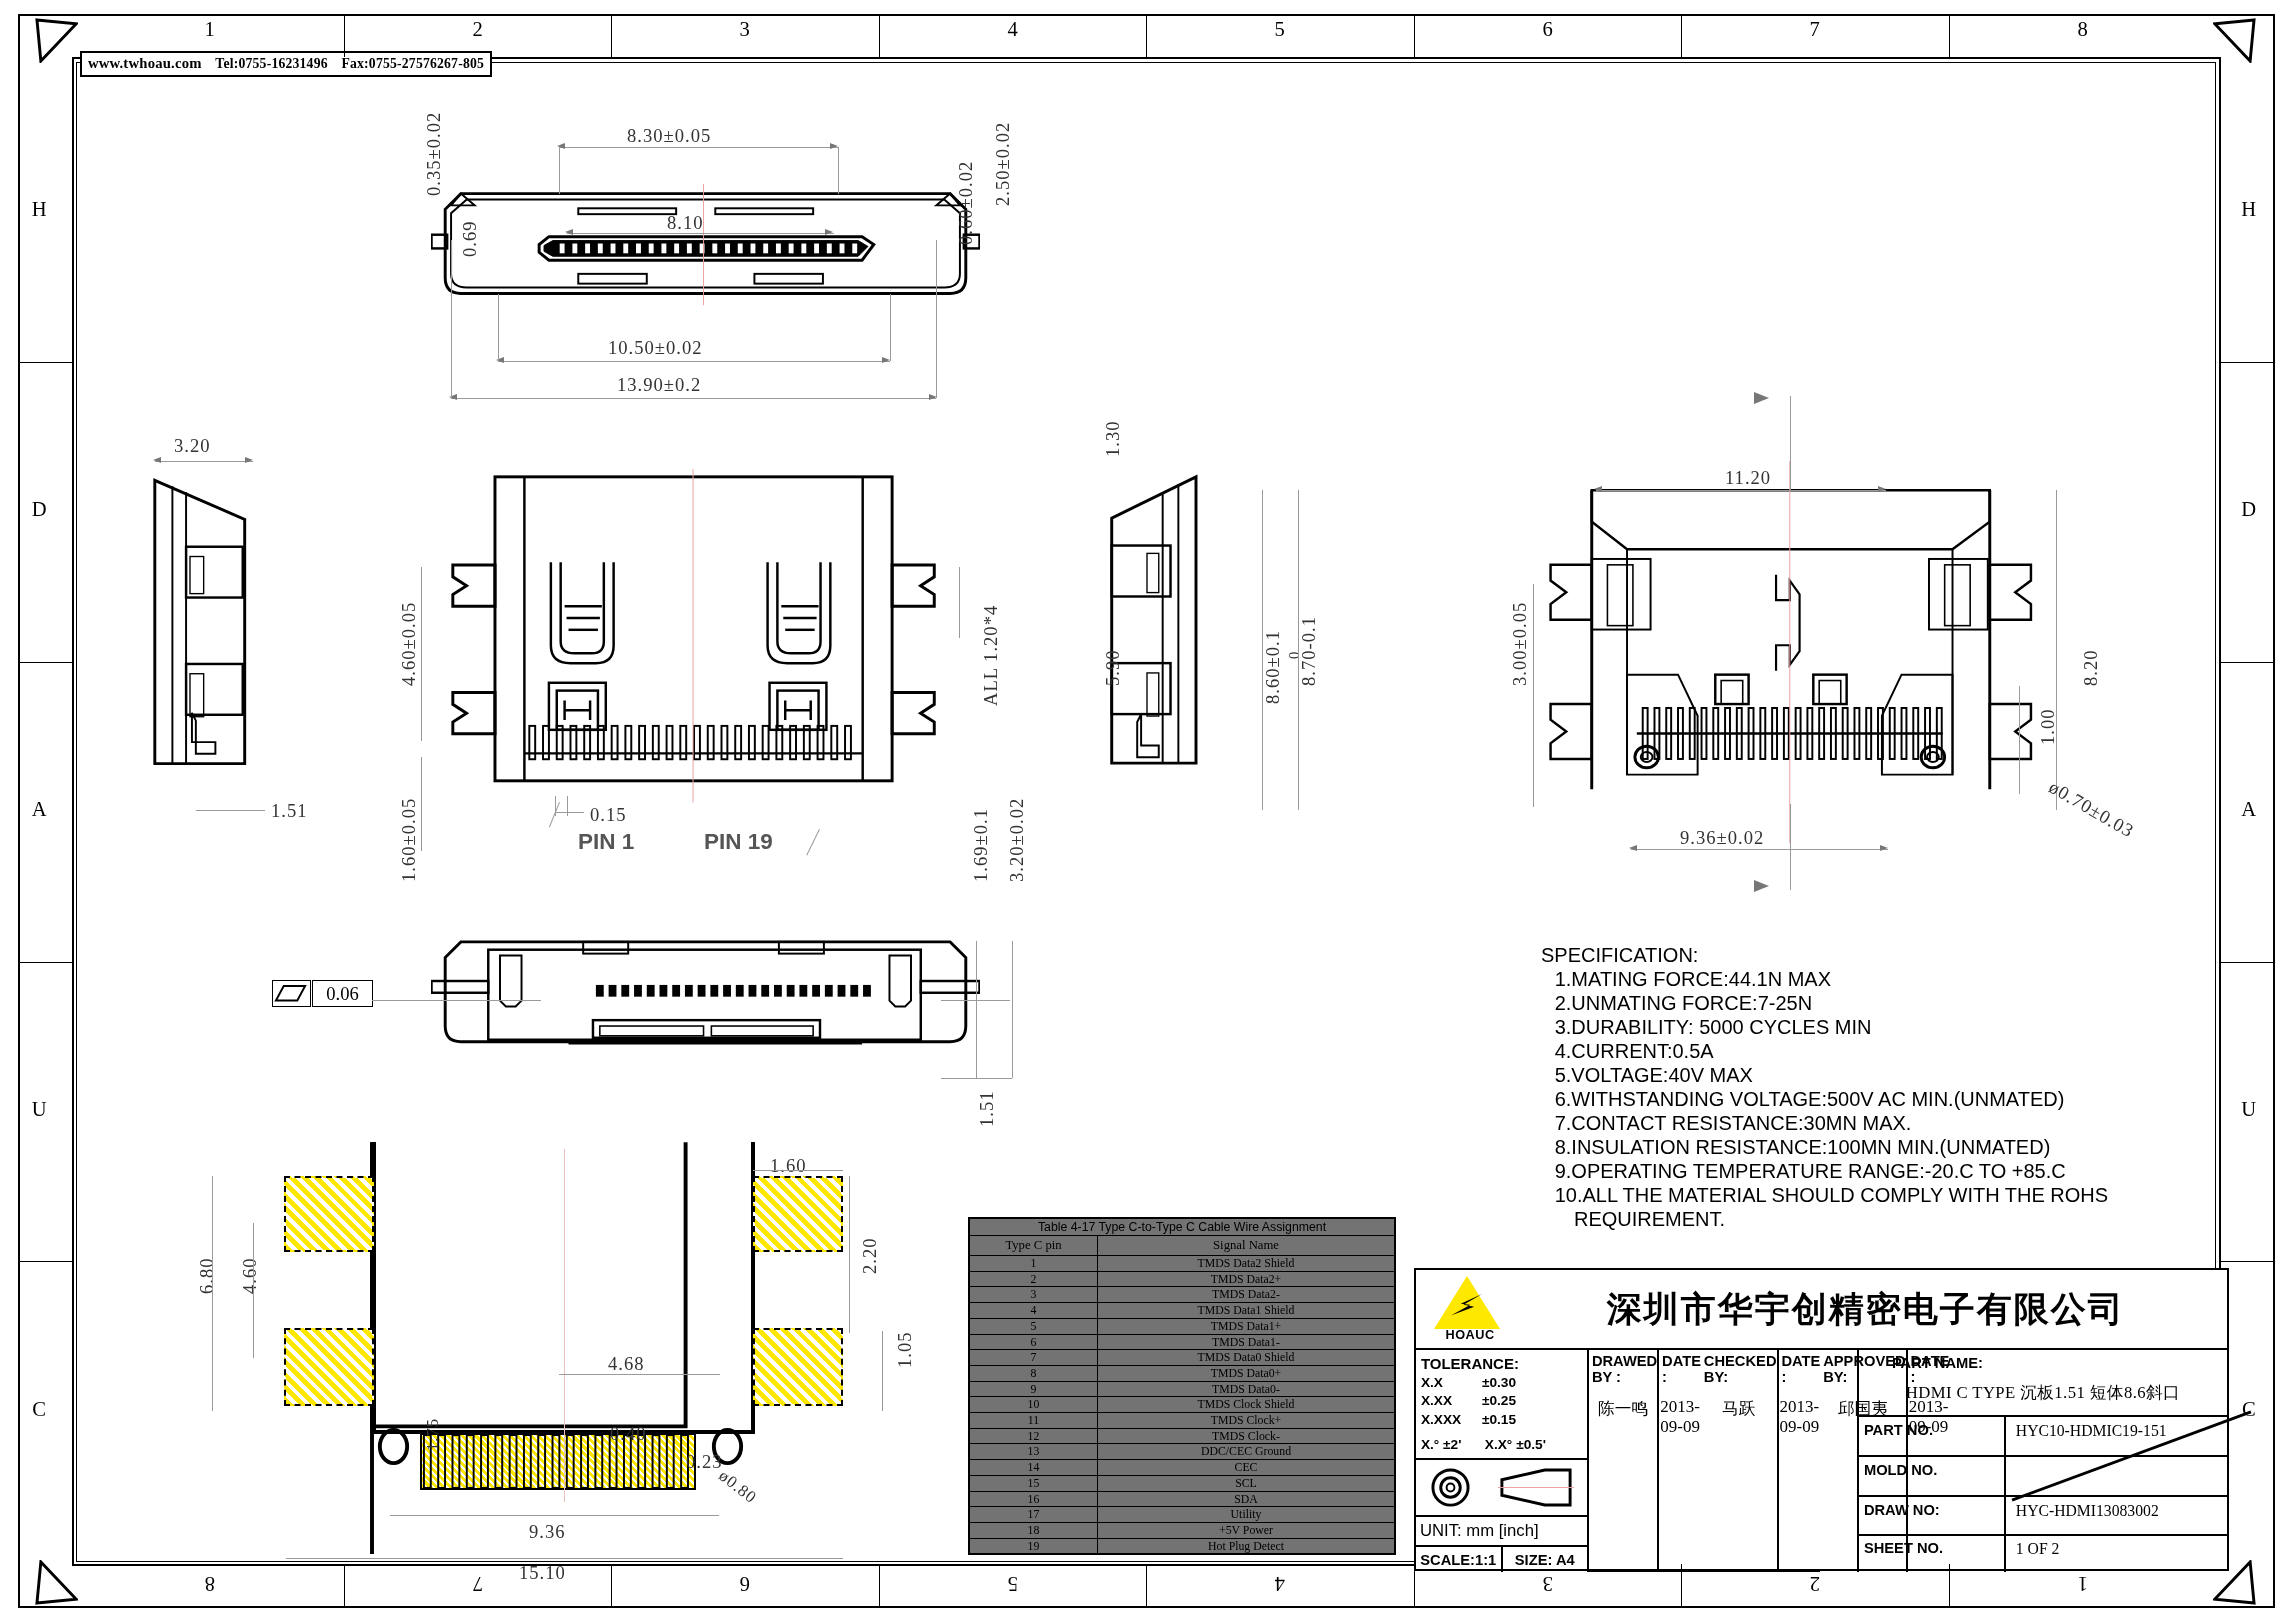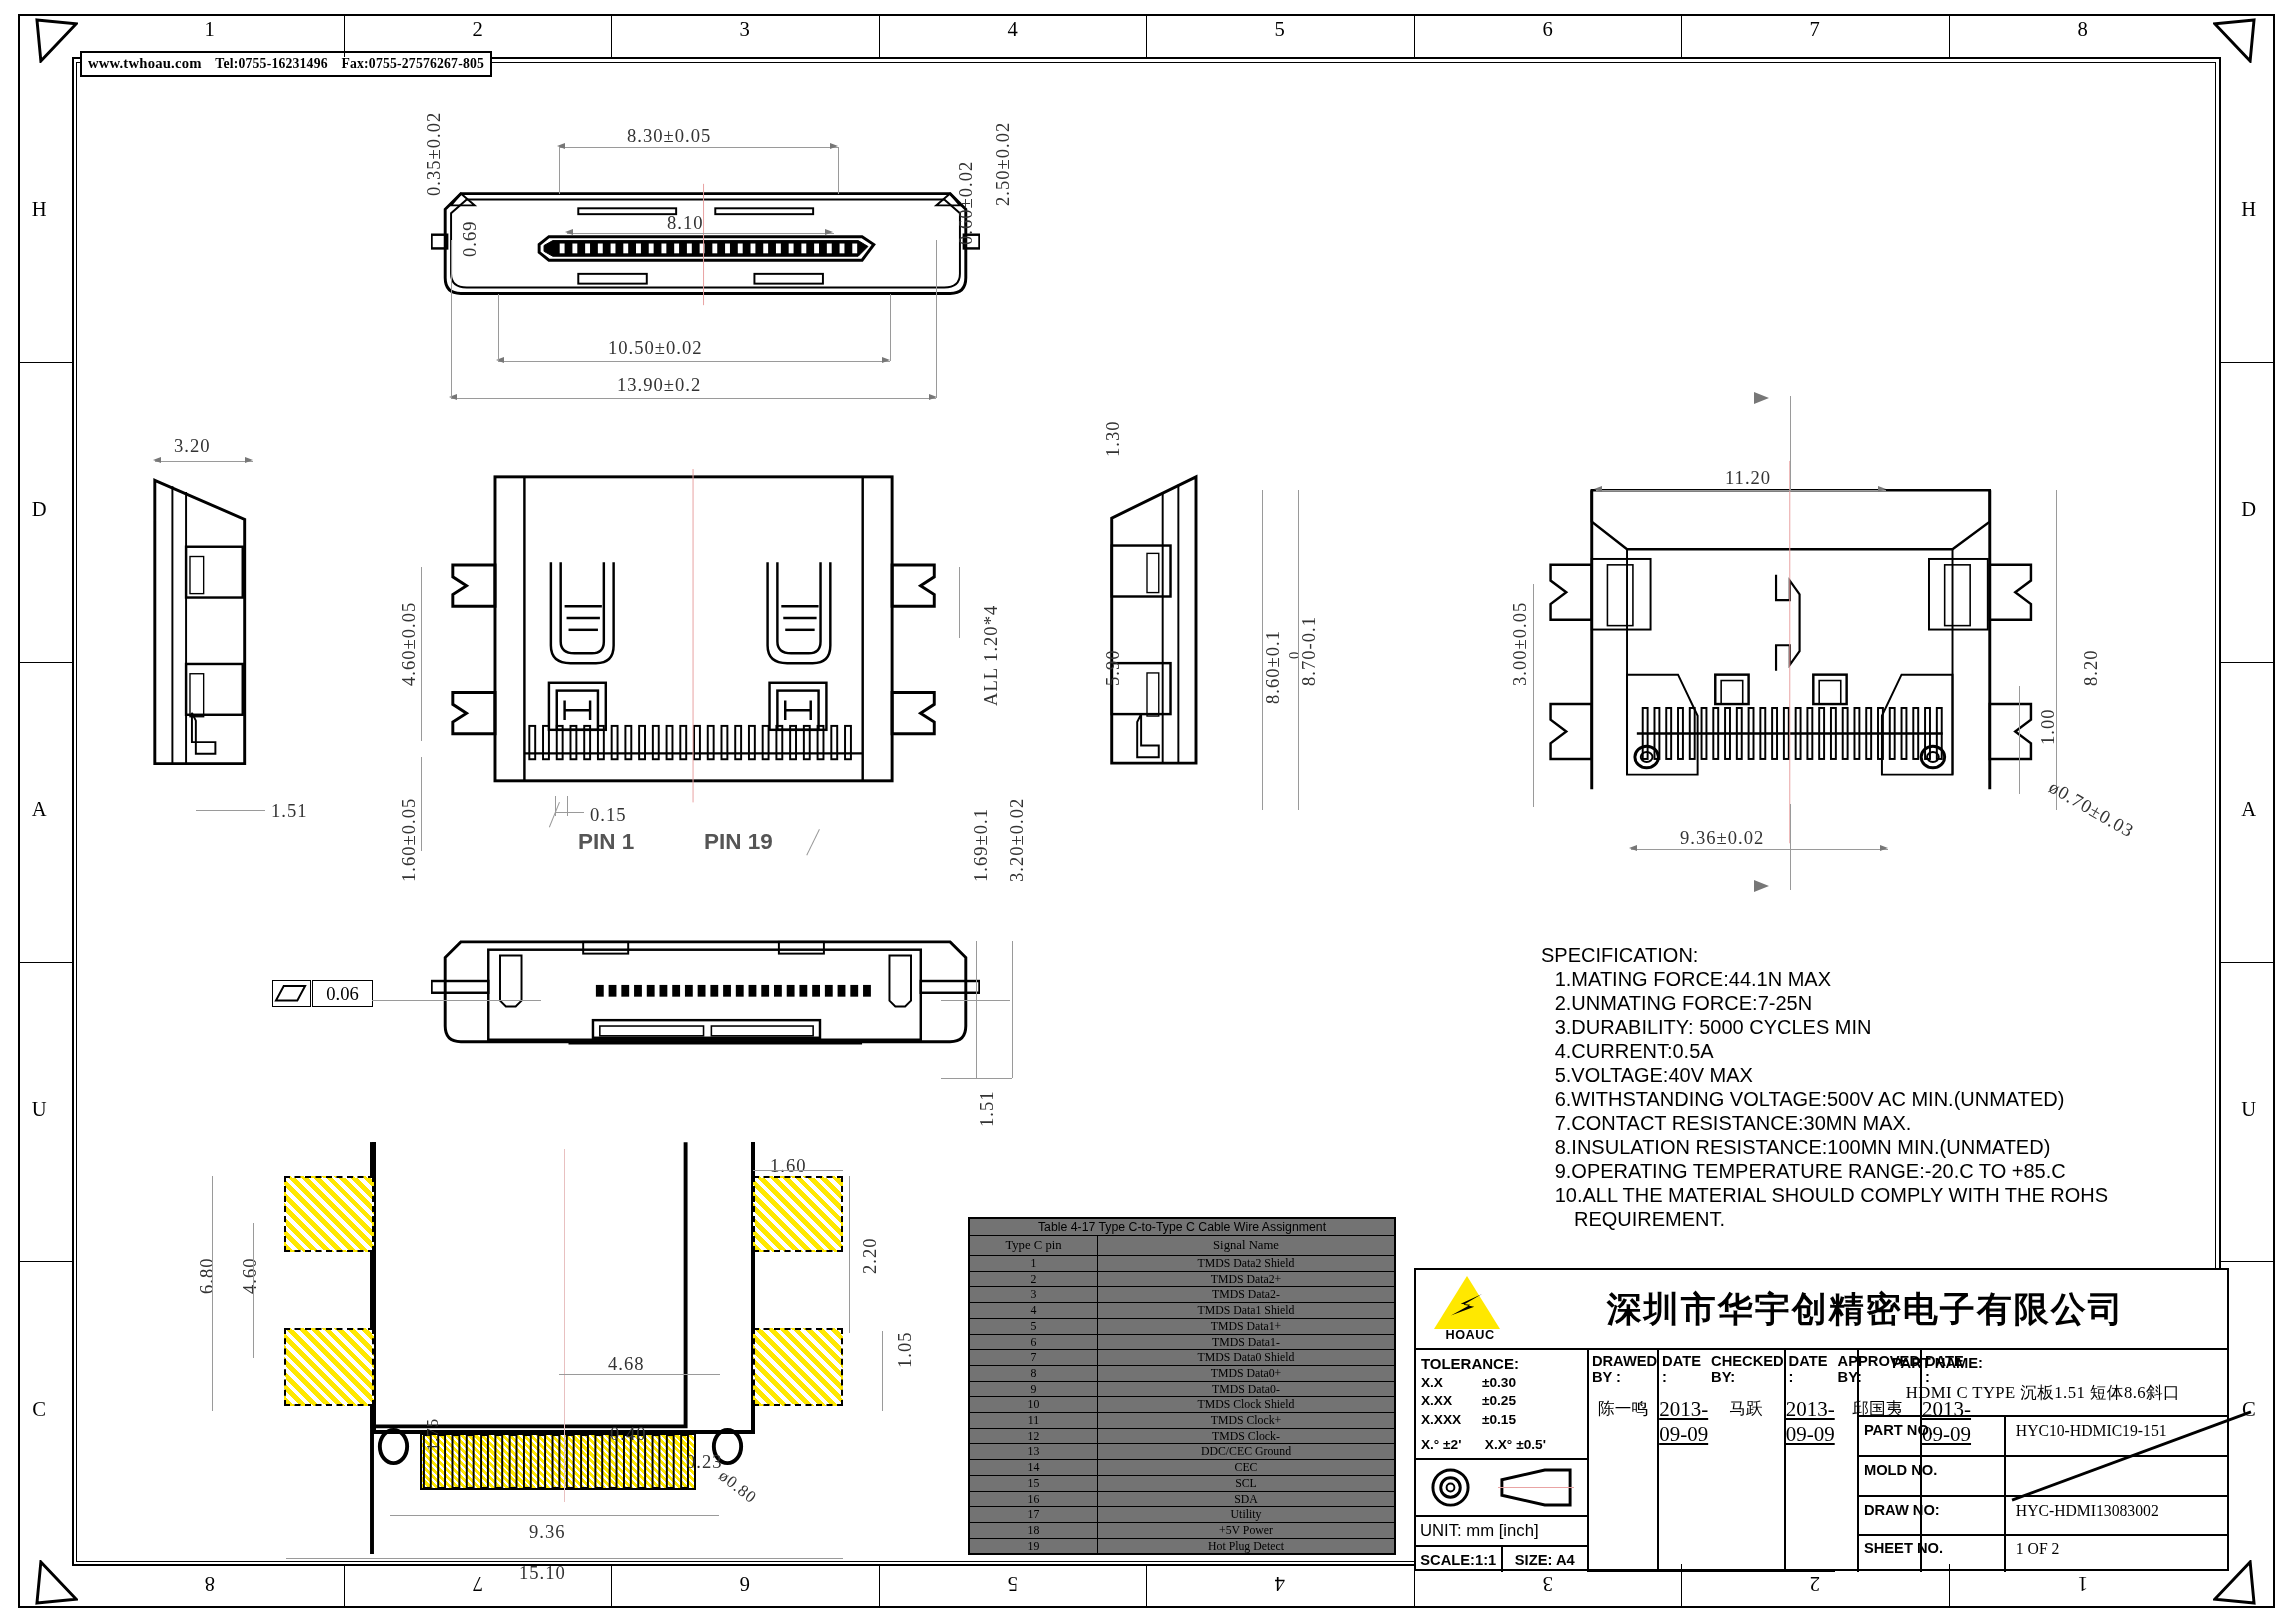"2013-09-09" .mval.sm { font-size: 21px -> 17px; text-decoration: underline -> none }
